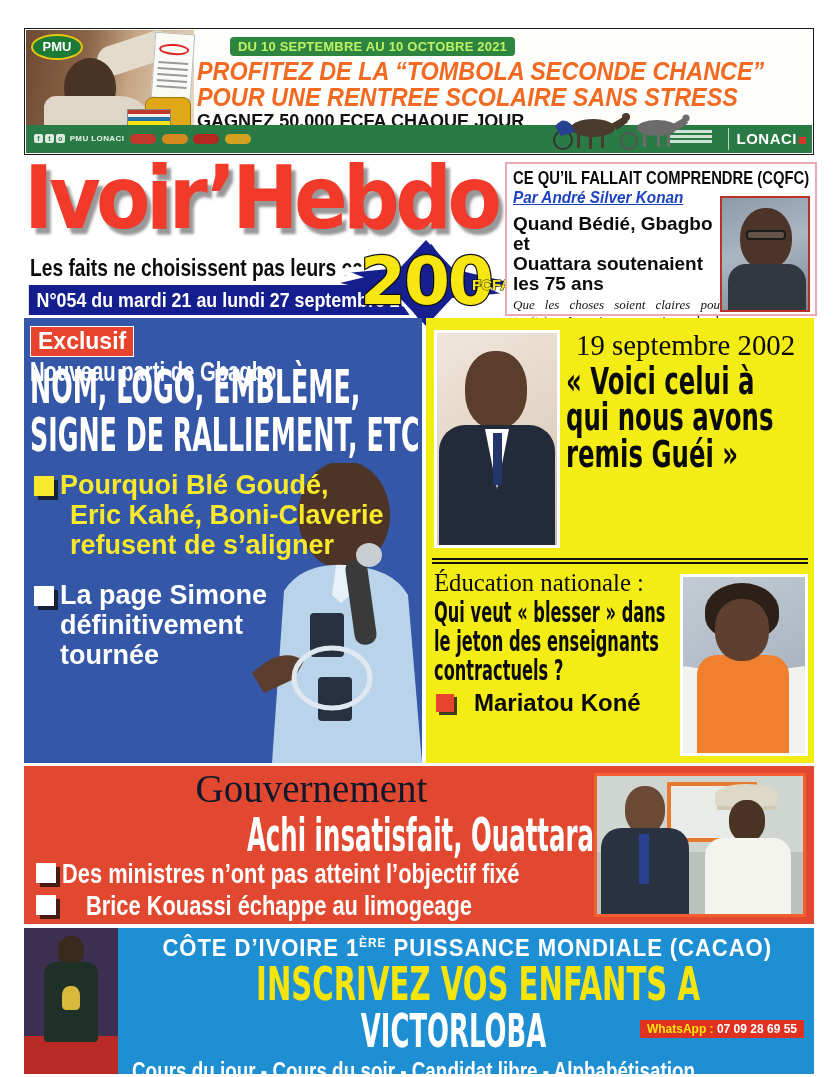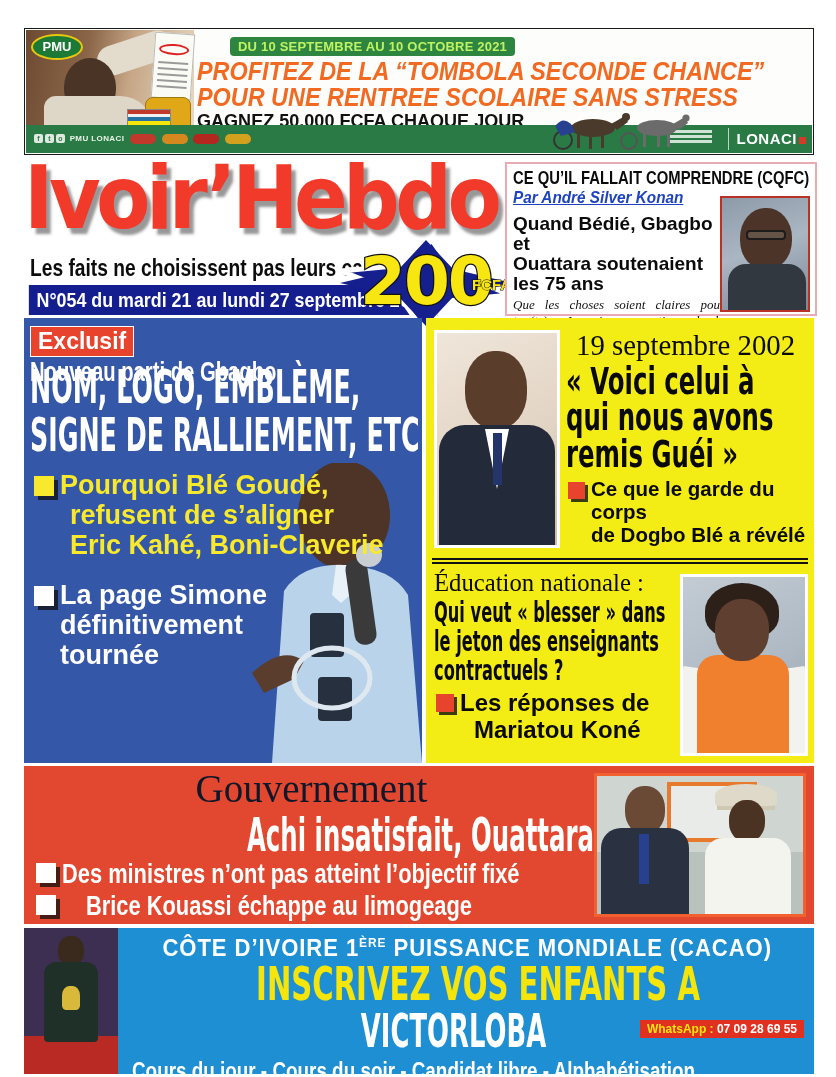"Ce que le garde du" div.guei-bullet { html: <div> <span></span> <div> <div>Ce que le garde du corps</div> <div>de Dogbo Blé a révélé</div> </div> </div> -> none }
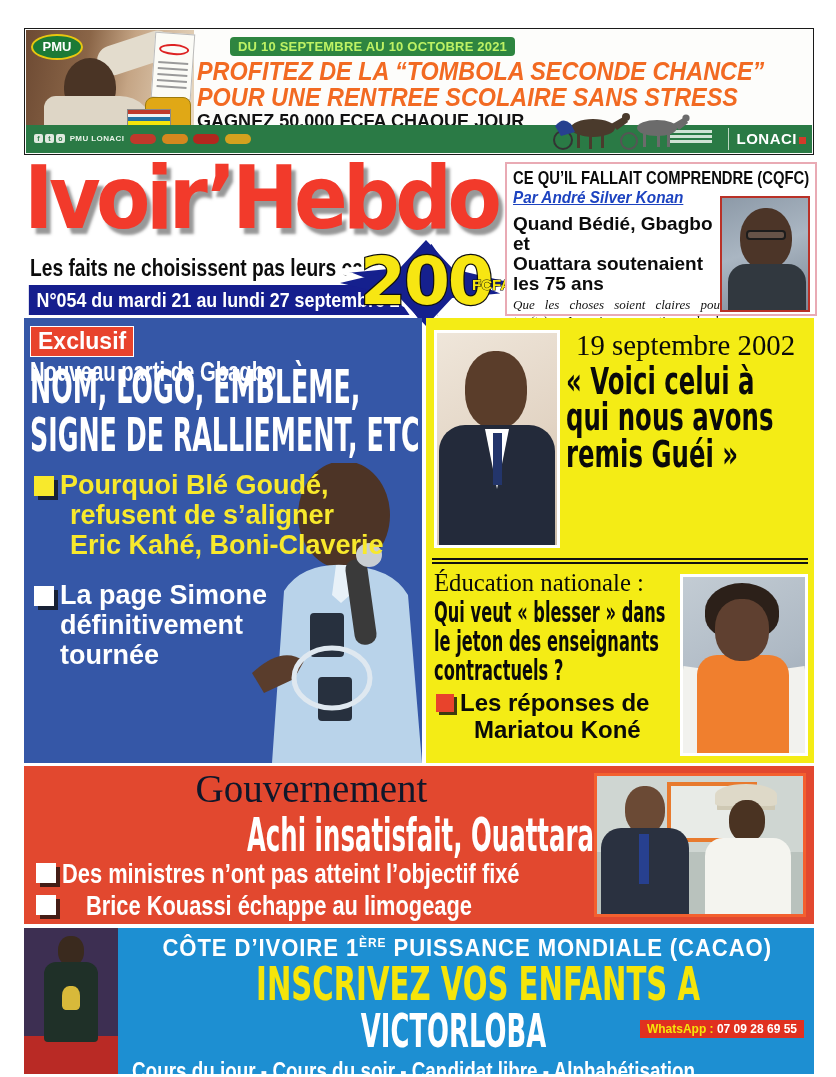"refusent de s’aligner" div { order: before "Eric Kahé, Boni-Claverie" -> after "Eric Kahé, Boni-Claverie" }
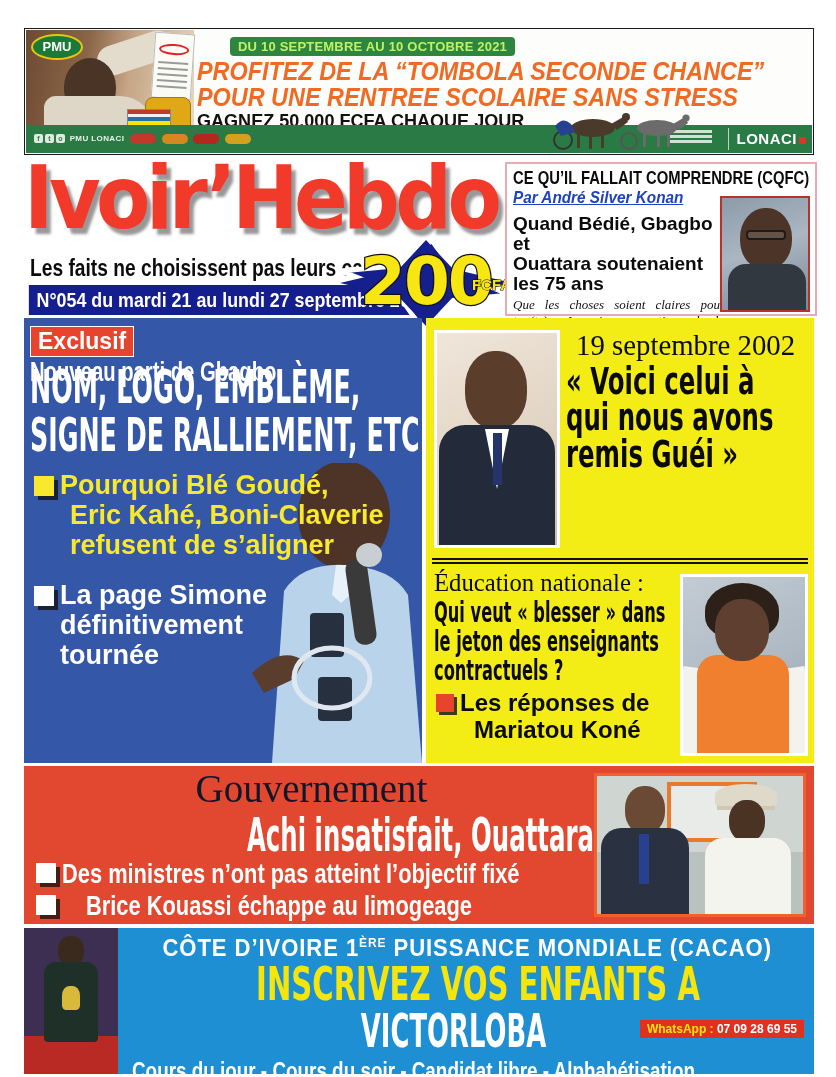"Les réponses de" div { html: <div>Les réponses de</div> -> none }
